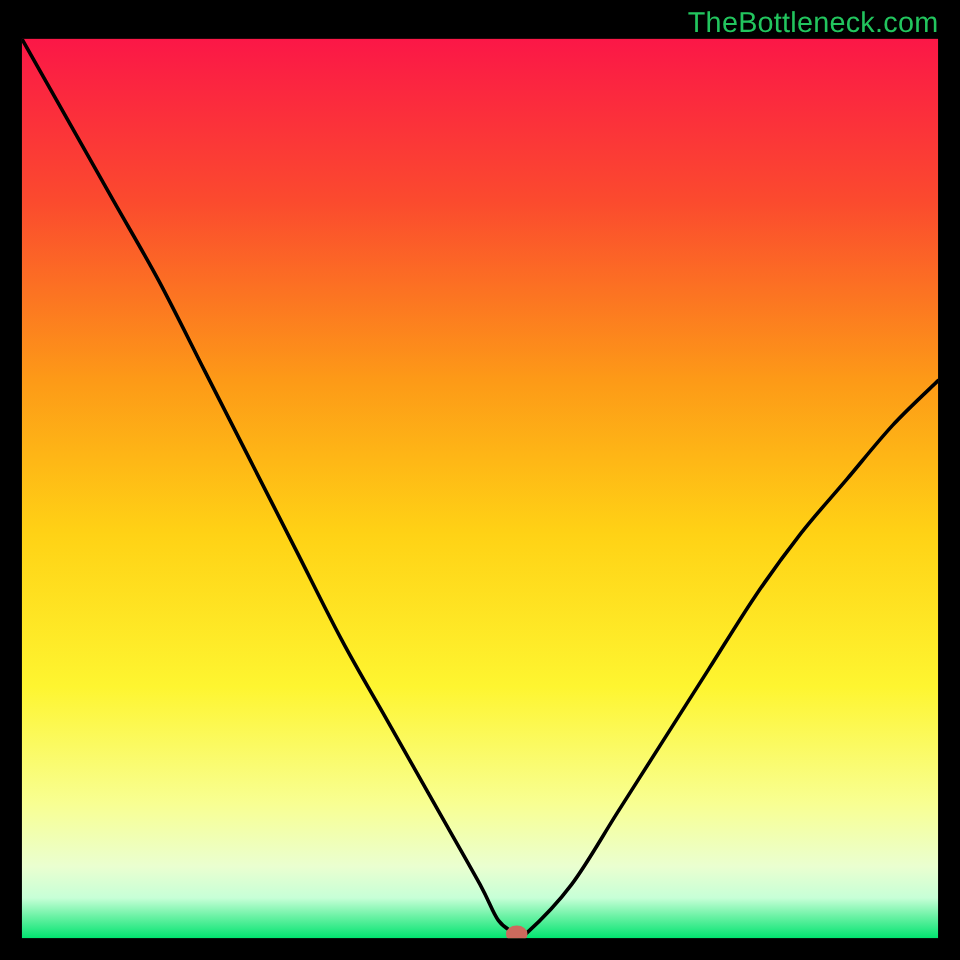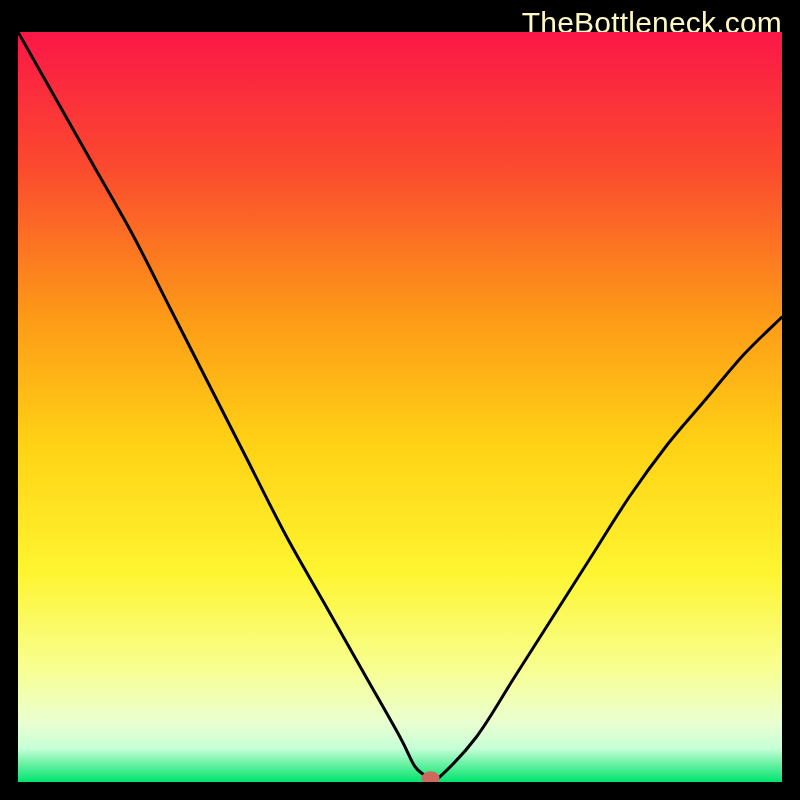"TheBottleneck.com" .watermark { color: #fef9c3 -> #22c55e; font-size: 30px -> 24px }
